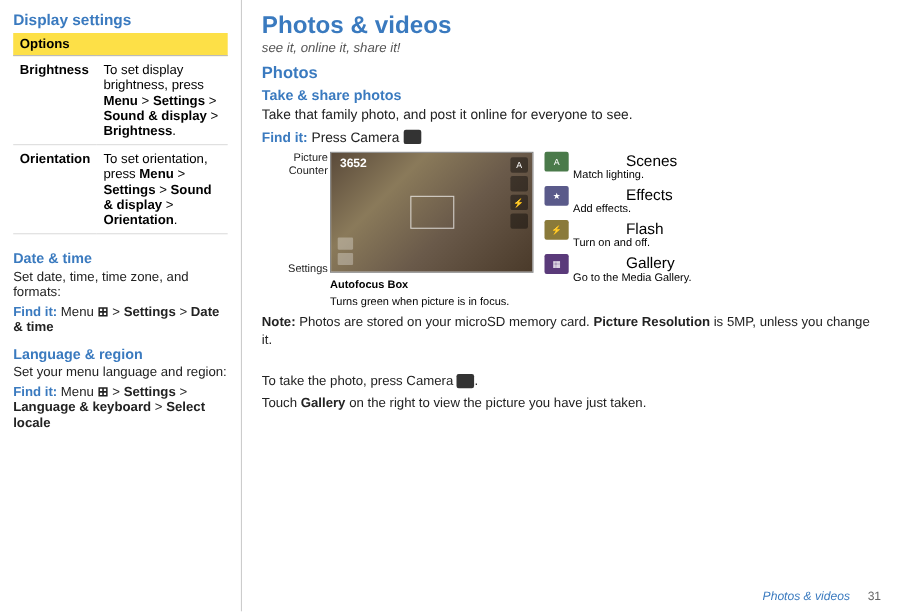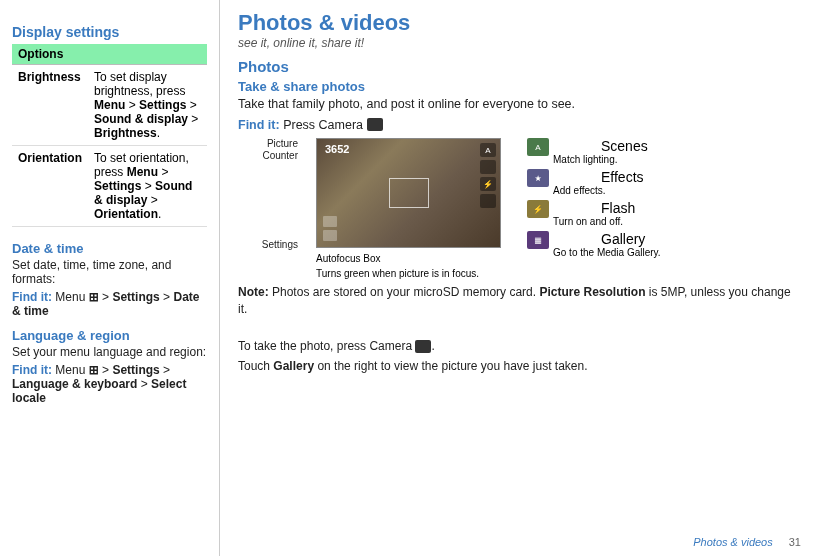"Display settings" .left-column { padding: 24px 12px -> 10px 12px }
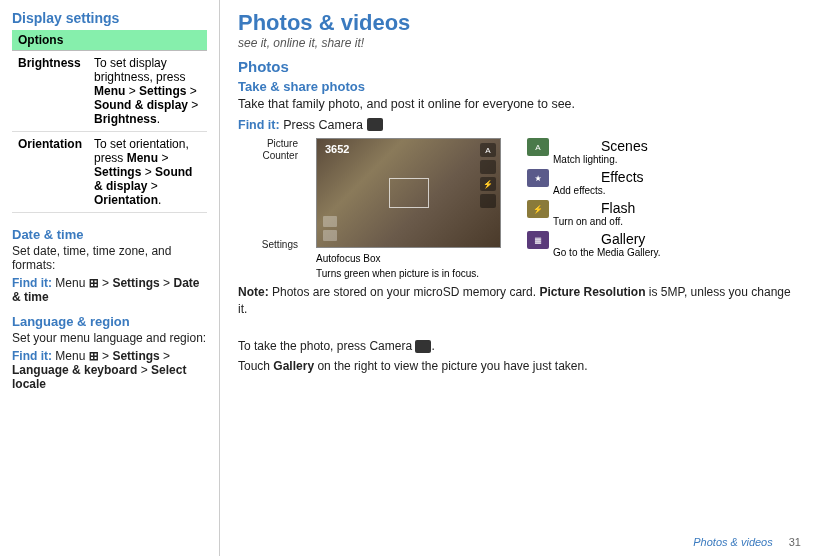"Options" .options-table thead tr th { background: #86efac -> #fde047 }
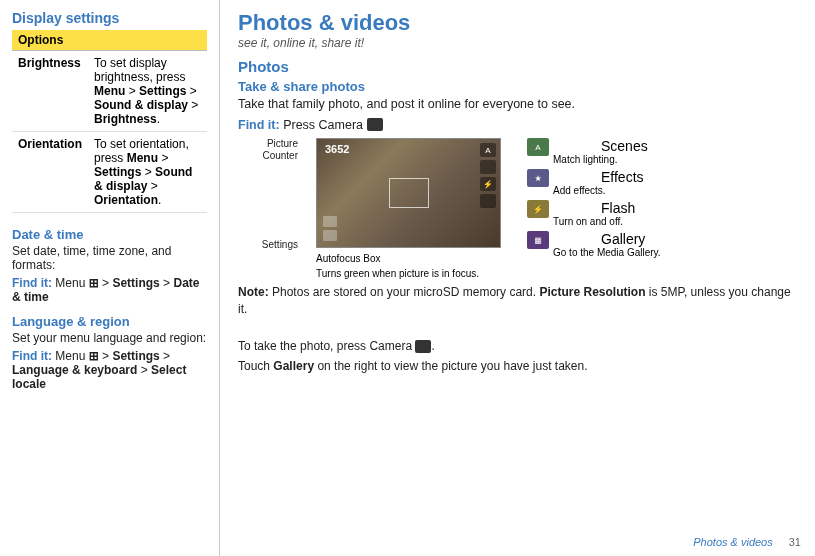"Picture" .diagram-outer { gap: 16px -> none }
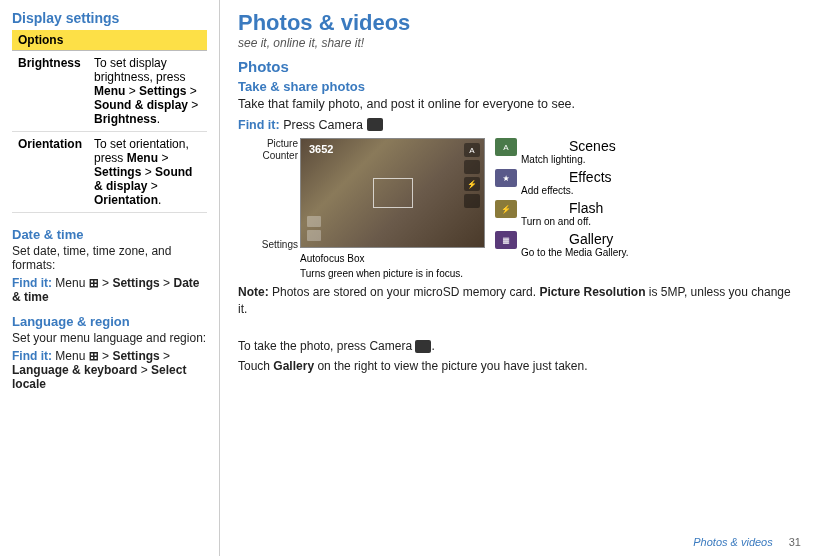"Autofocus Box" span { font-weight: normal -> bold }
